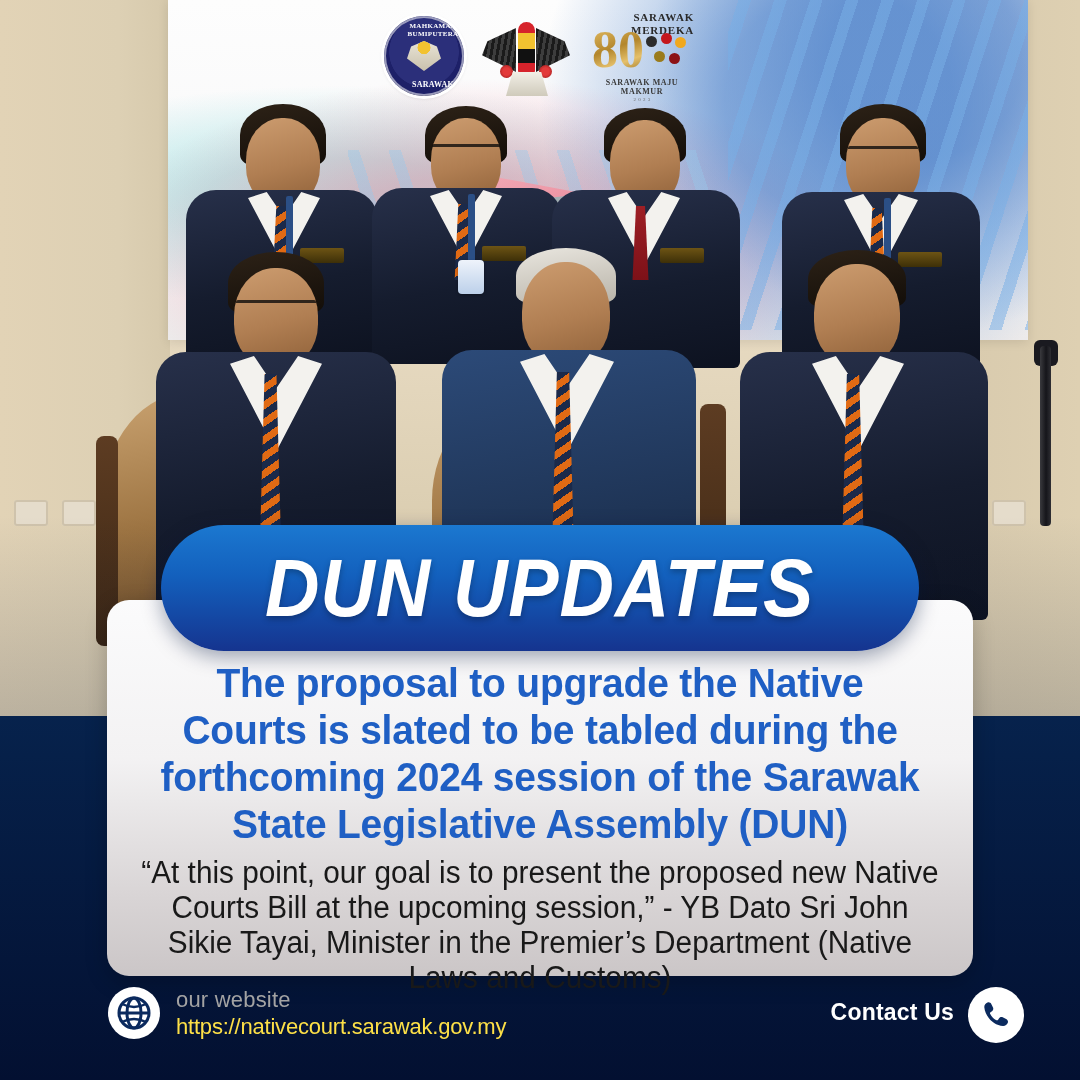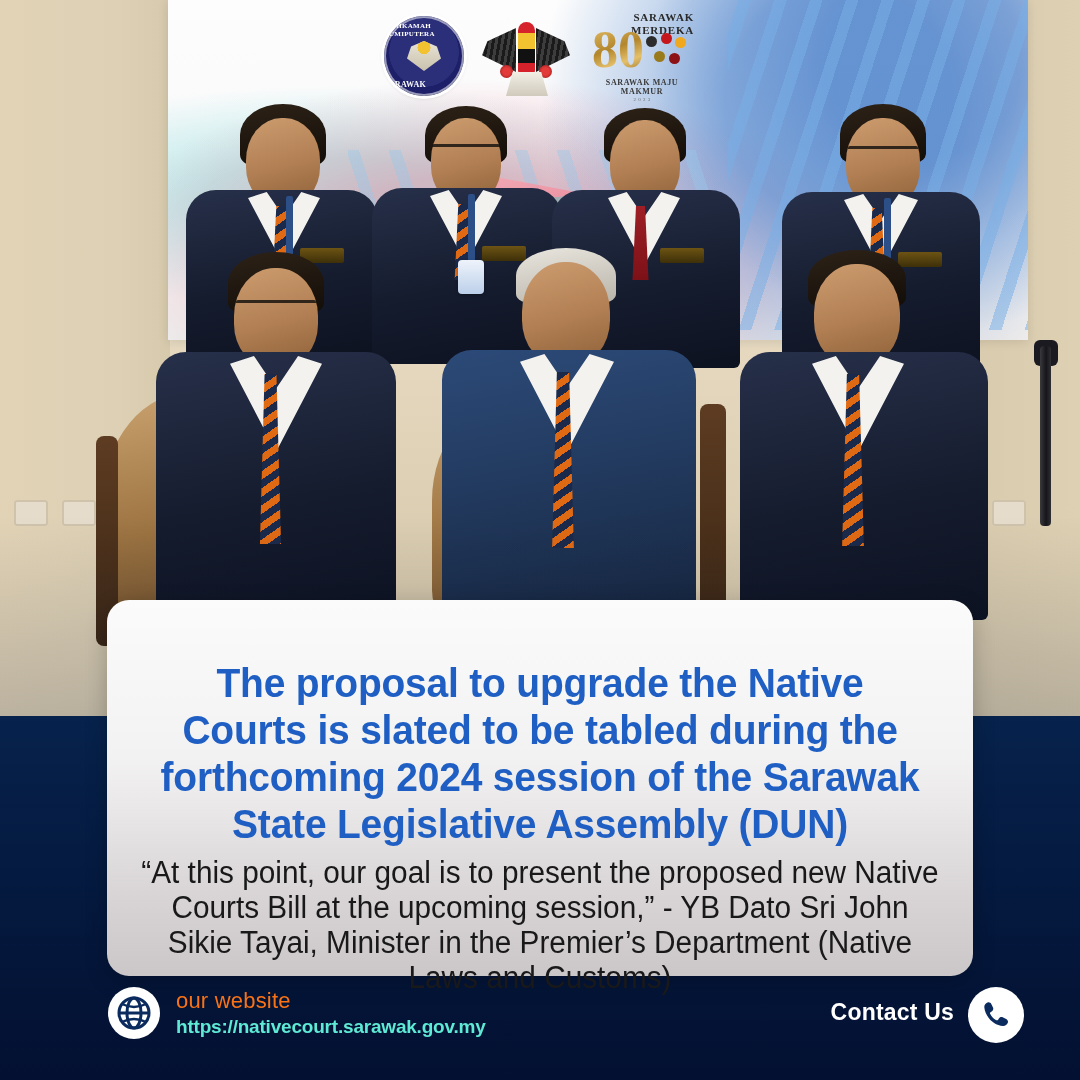"MAHKAMAH BUMIPUTERA" .seal-top, .seal-bottom { left: 0 -> 9px; text-align: left -> center }
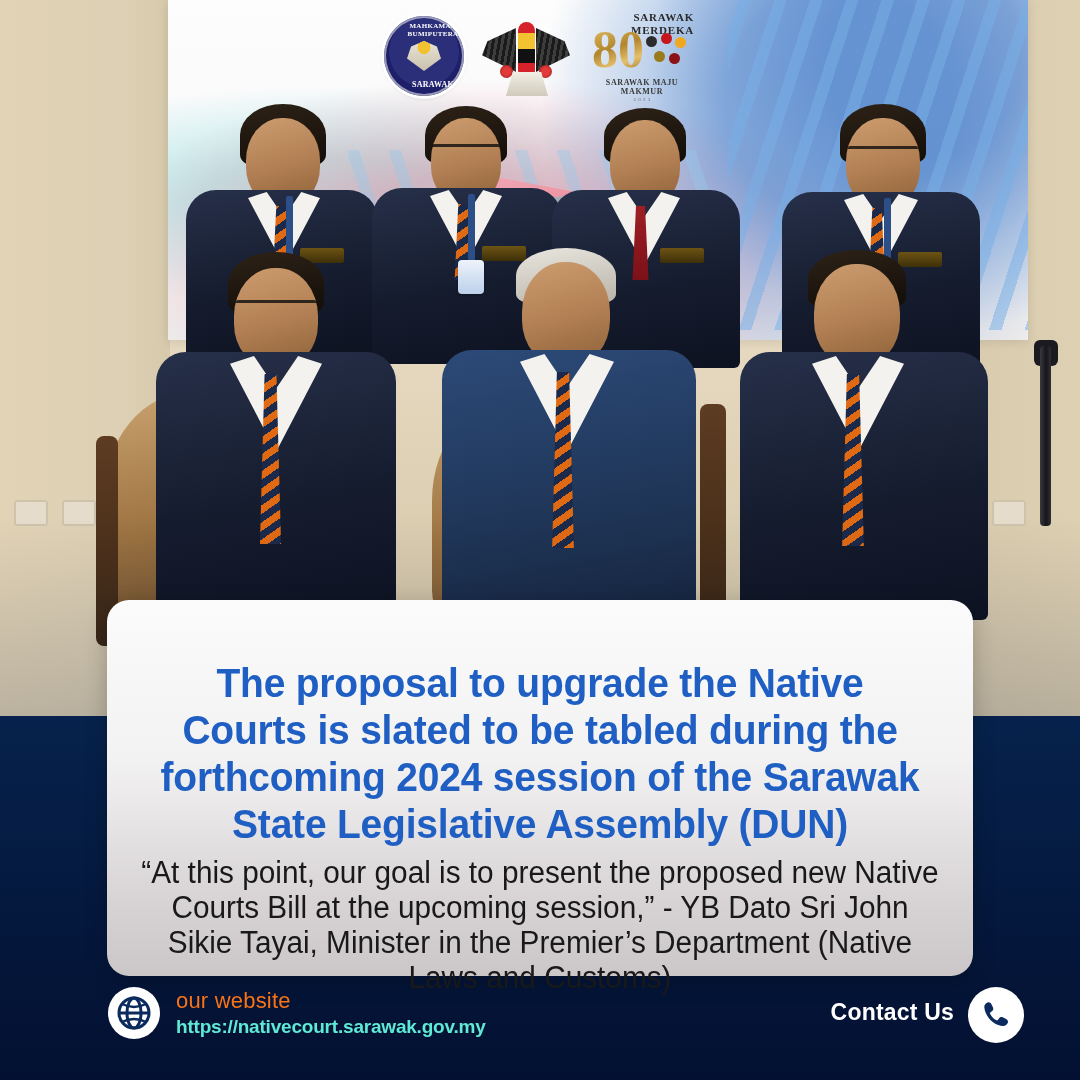"DUN UPDATES" div.pill { html: none -> <div> <div>DUN UPDATES</div> </div> }
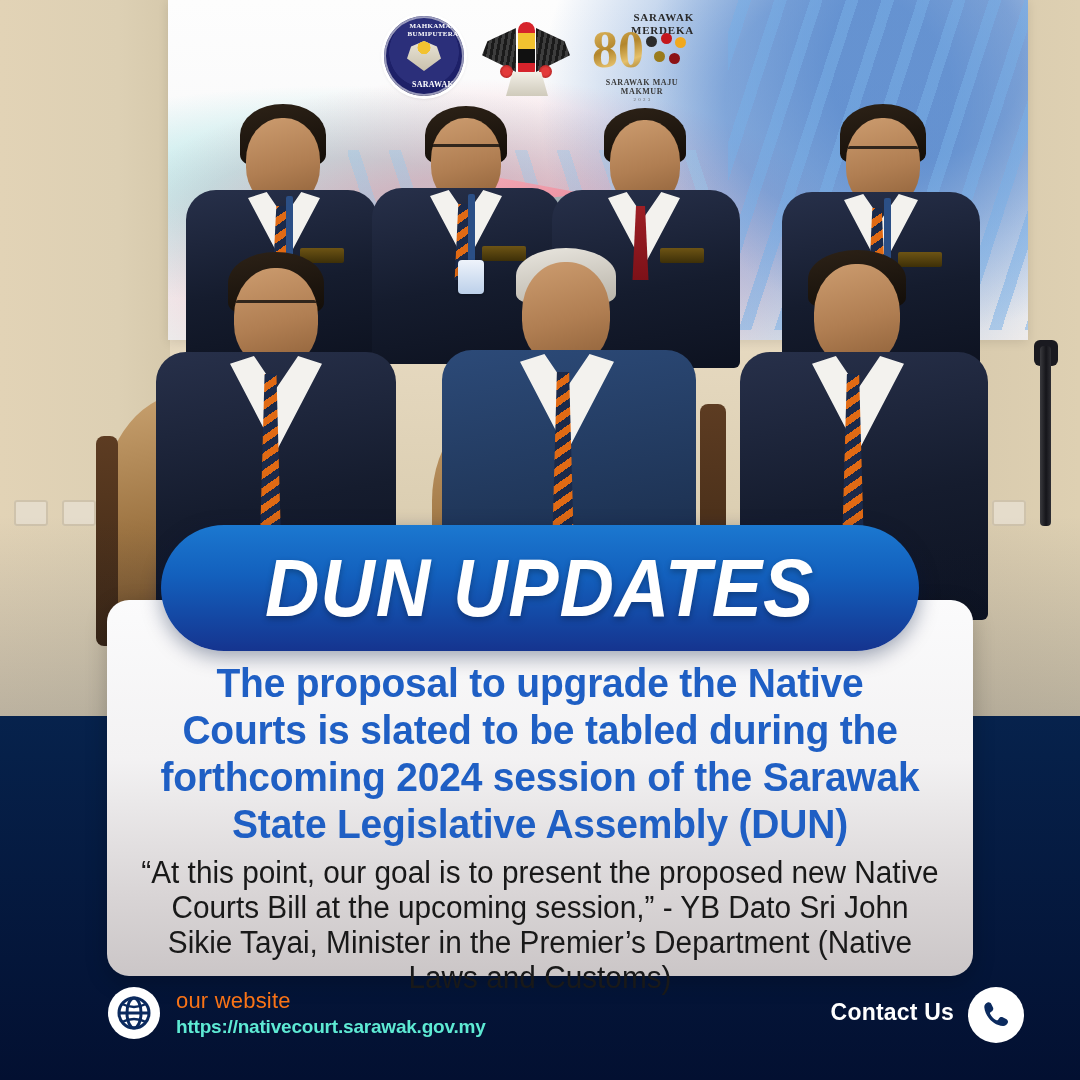"our website" .web-label { color: #f97316 -> #a3a3a3 }
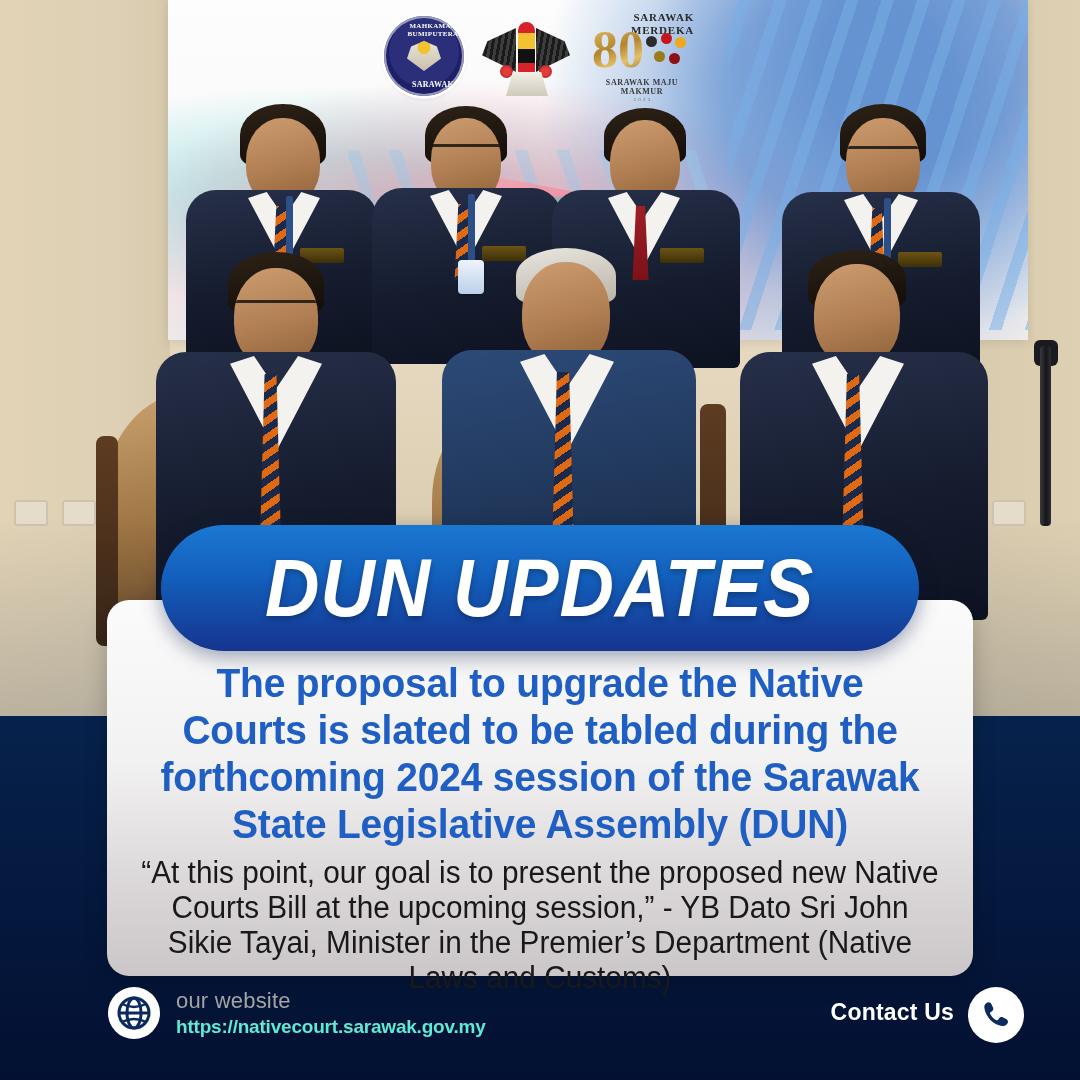"https://nativecourt.sarawak.gov.my" .web-url { color: #5eead4 -> #fde047; font-size: 19px -> 22px; font-weight: bold -> normal }
